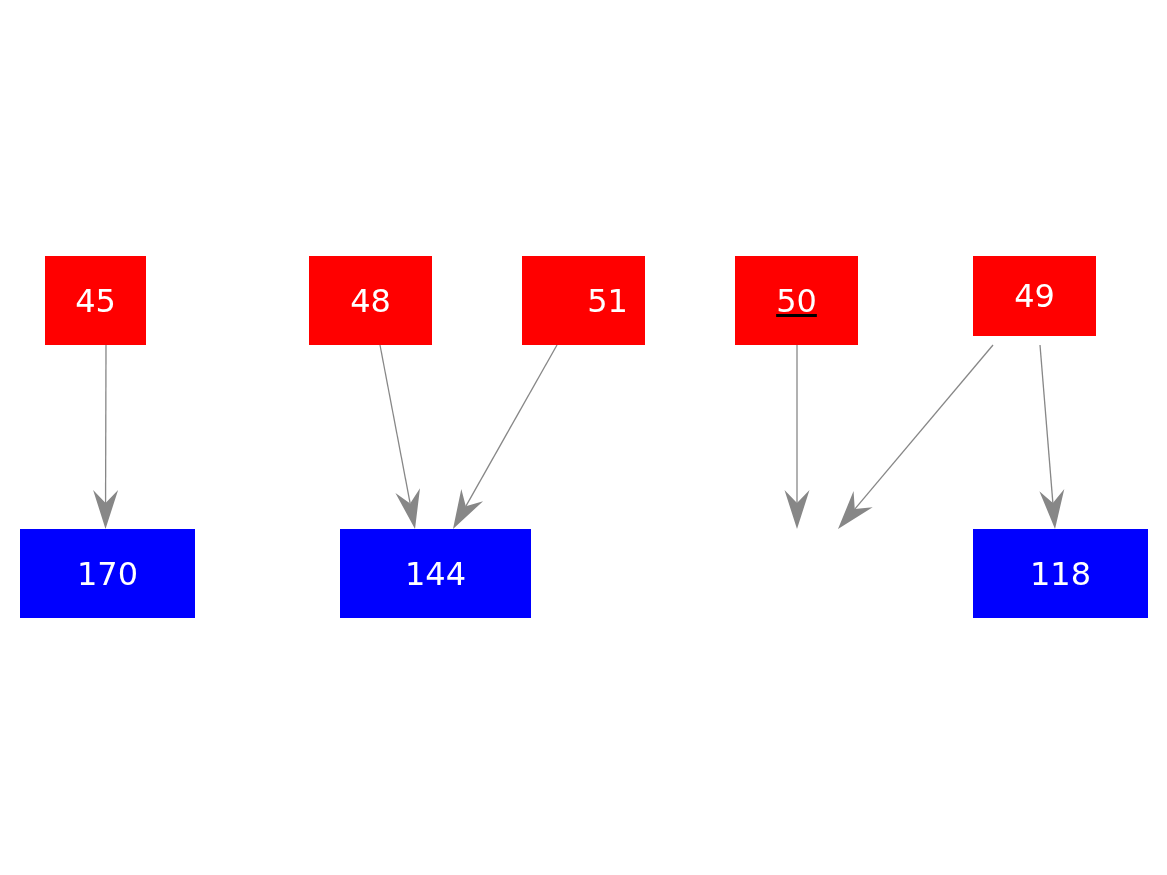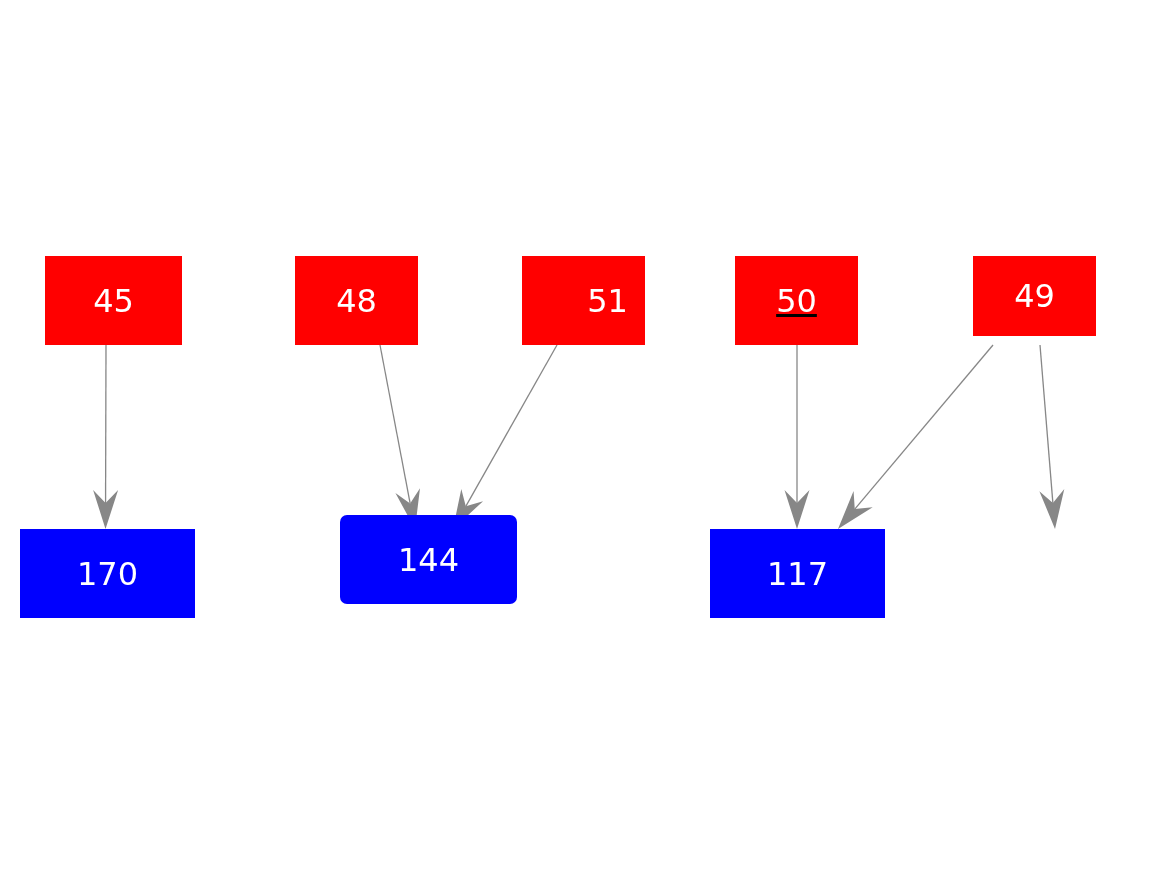"45" div.node { width: 137px -> 101px }
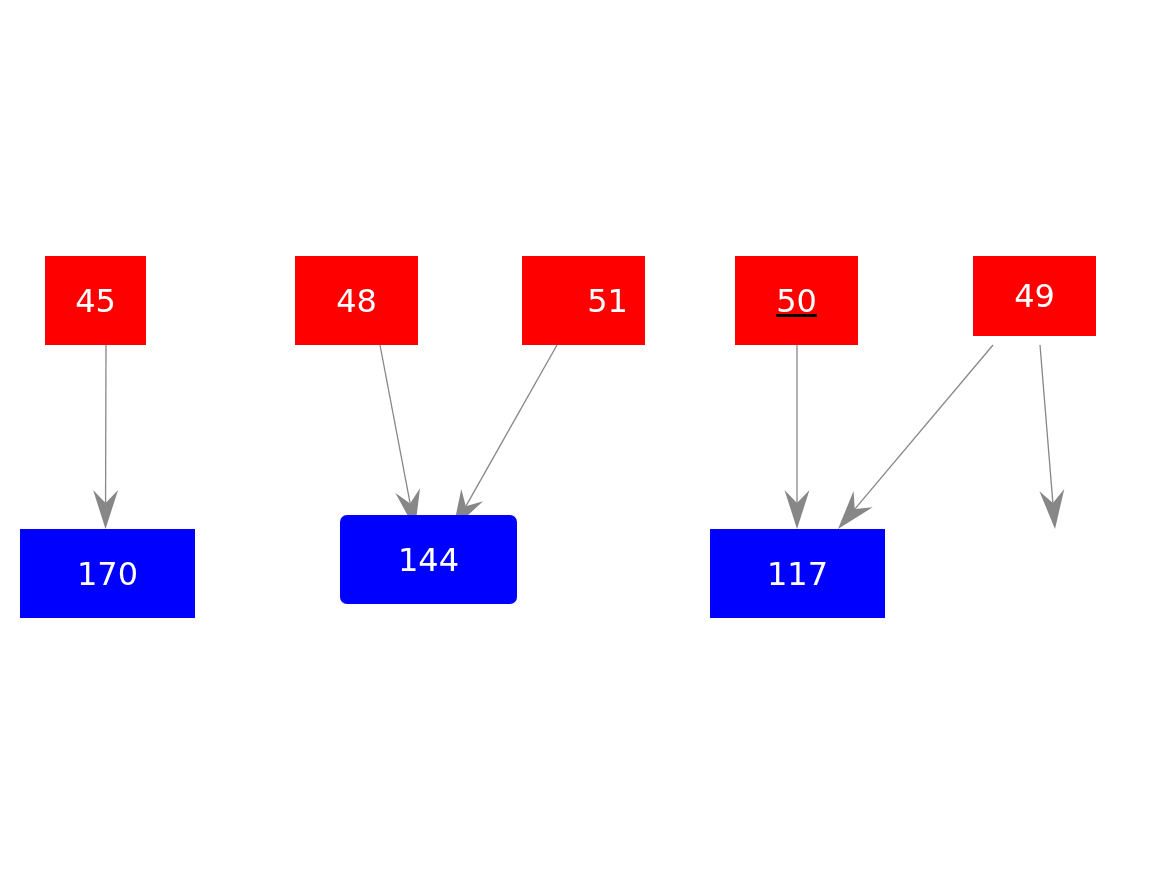"48" div.node { left: 295px -> 309px }
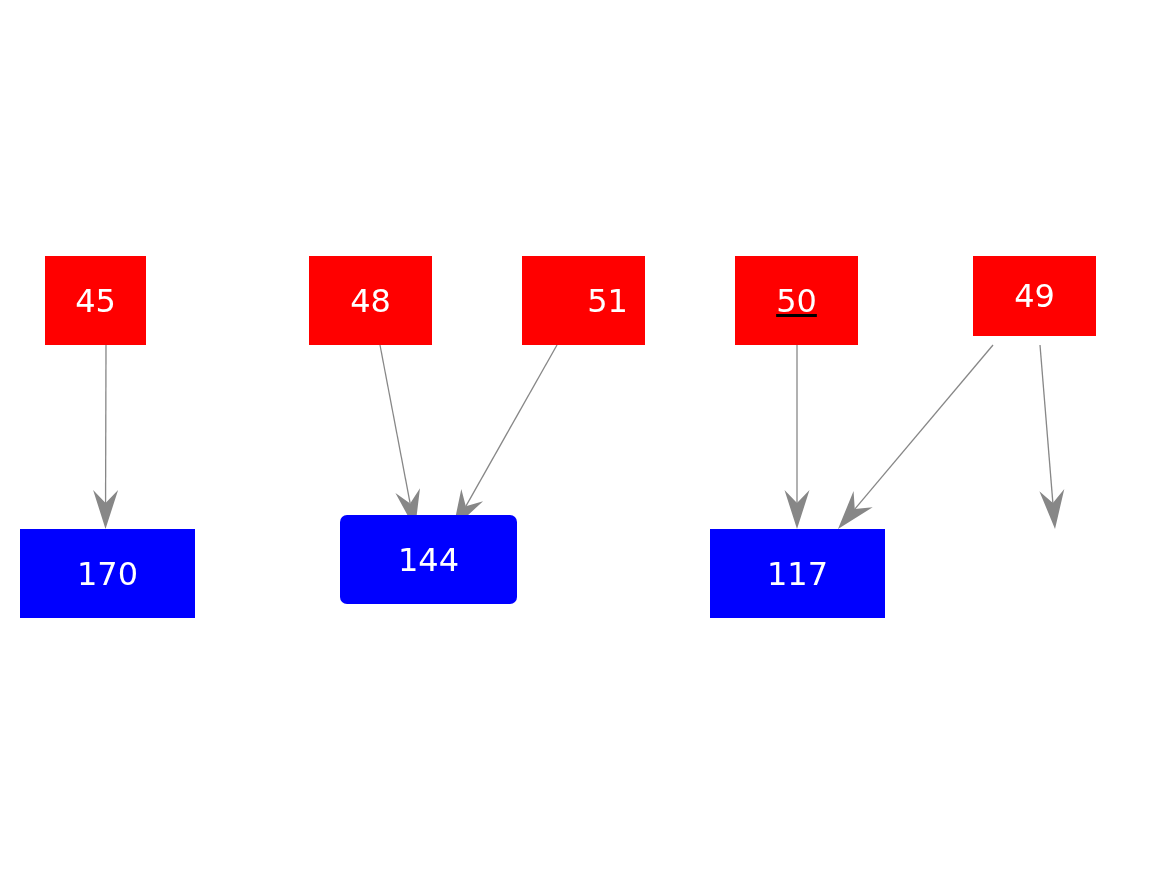"144" div.node { border-radius: 7px -> none; top: 515px -> 529px; width: 177px -> 191px }
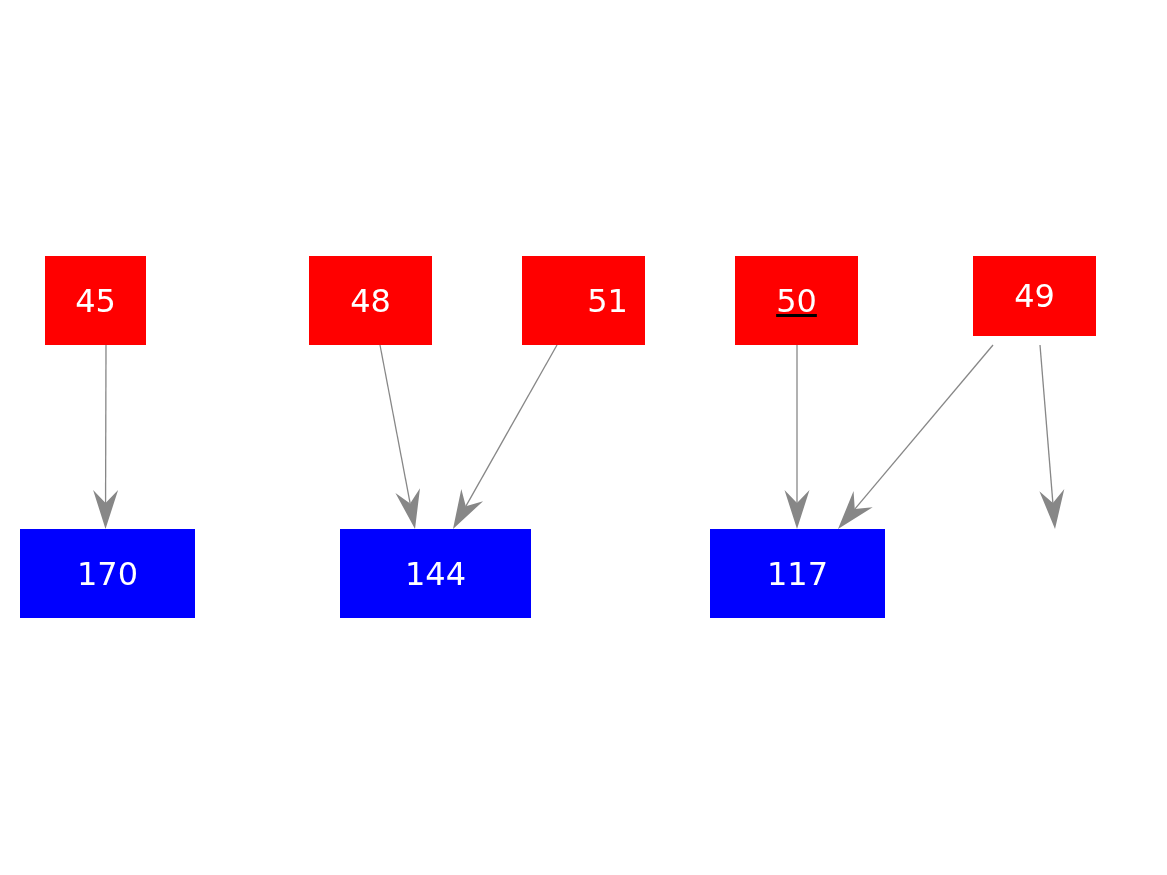"117" div.node { html: <div> <span>117</span> </div> -> none }
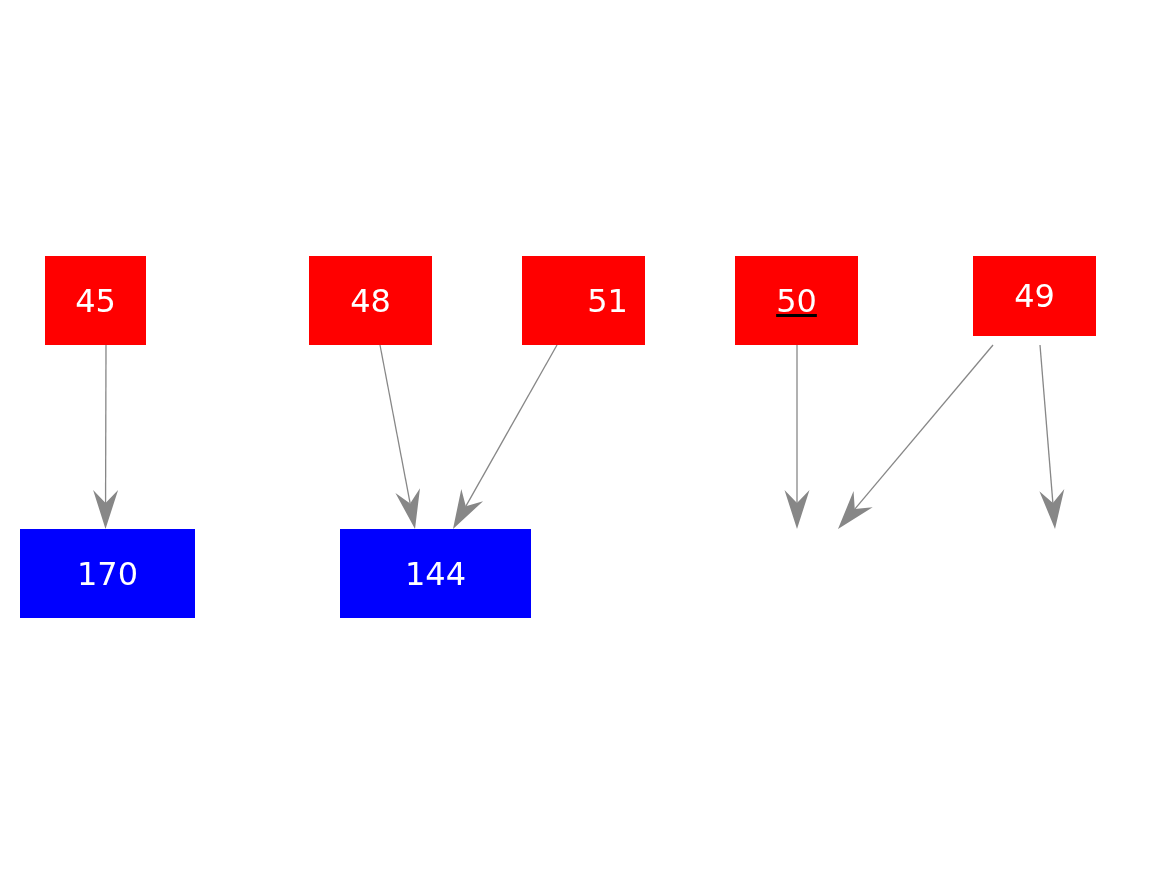"118" div.node { html: none -> <div> <span>118</span> </div> }
